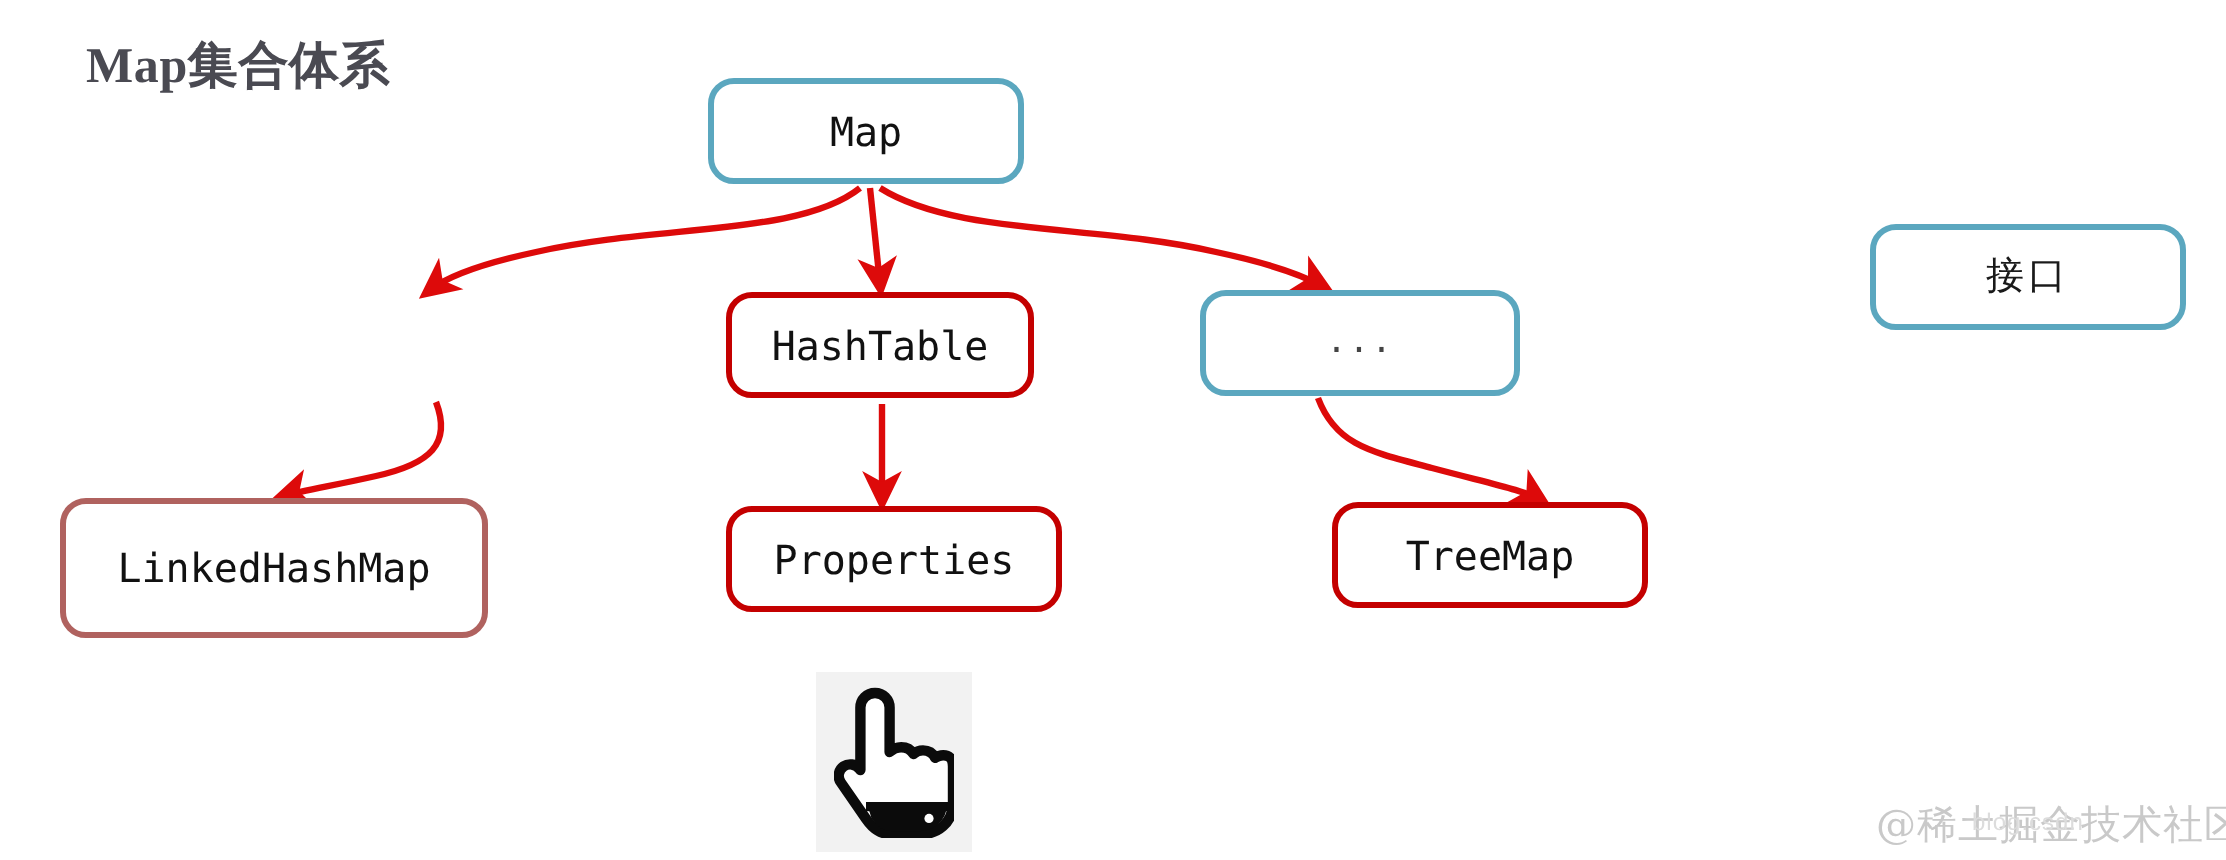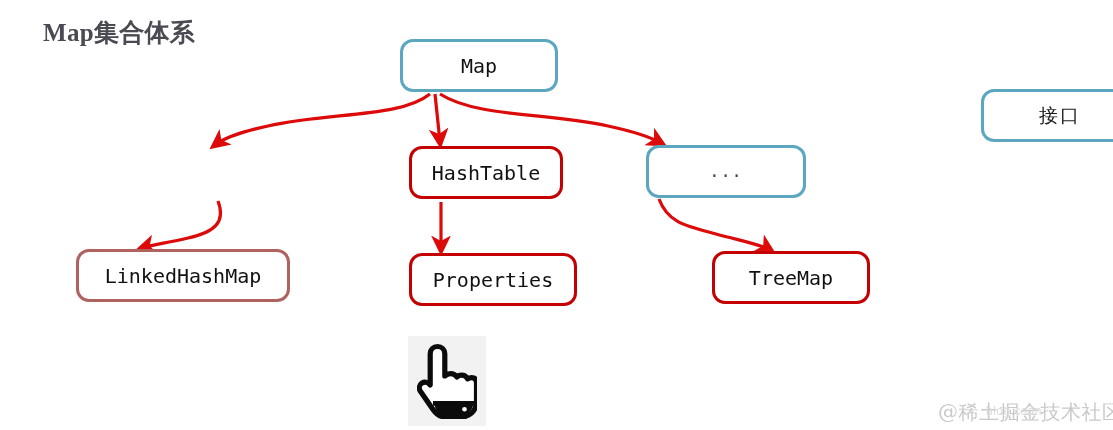"Map" .node { margin-left: 46px -> none }
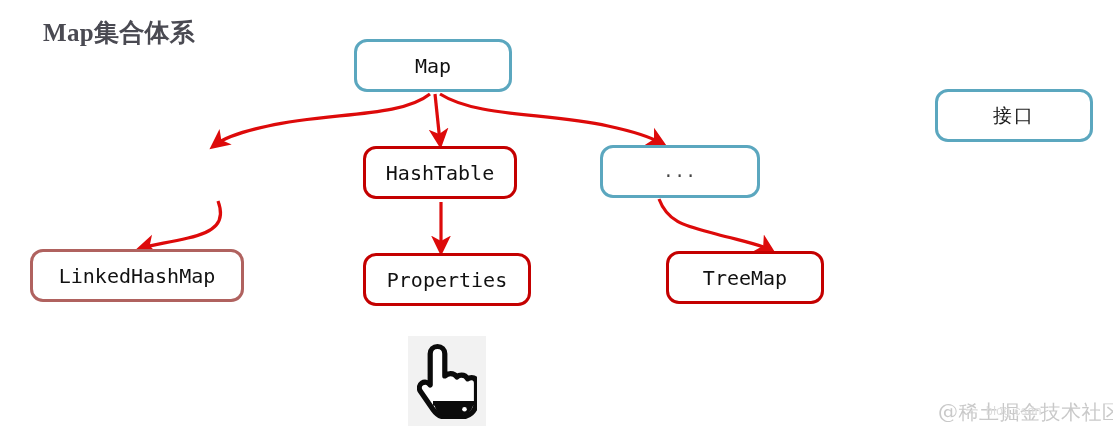"接口" div.node { top: 89px -> 112px }
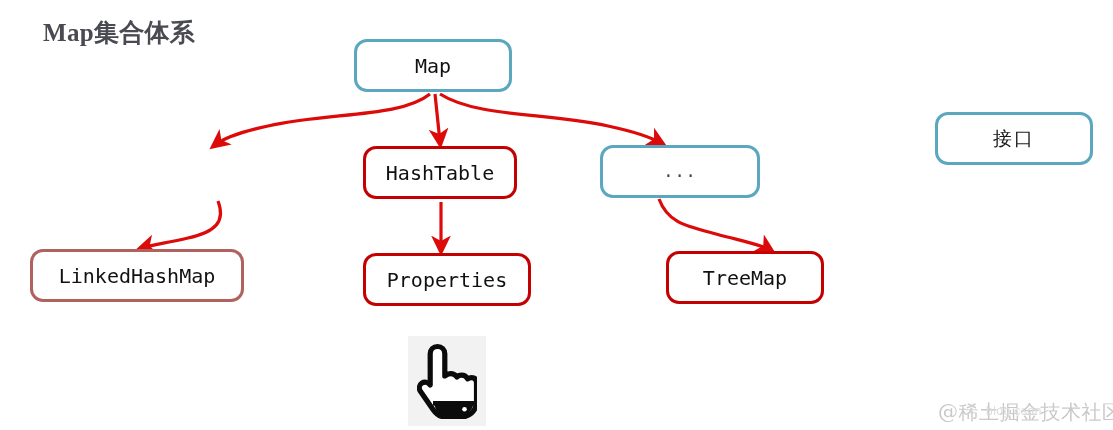"LinkedHashMap" div.node { height: 53px -> 70px }
